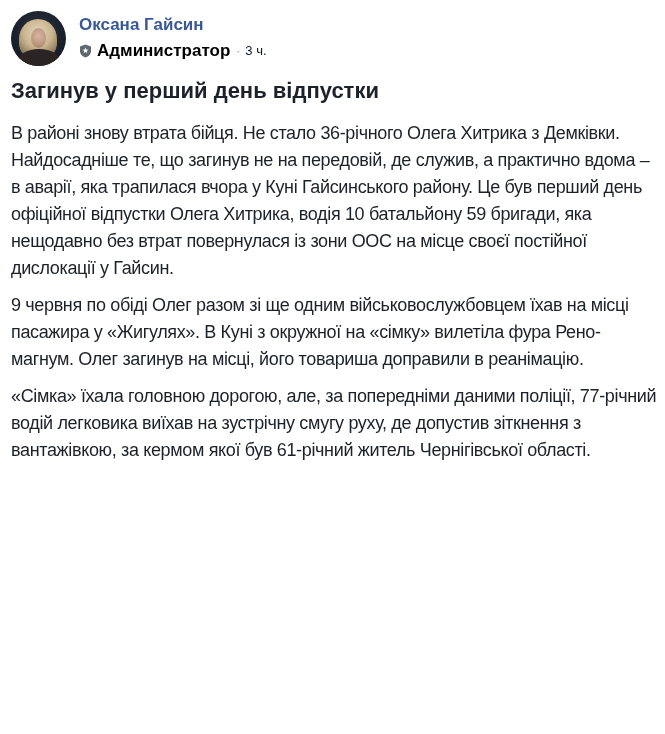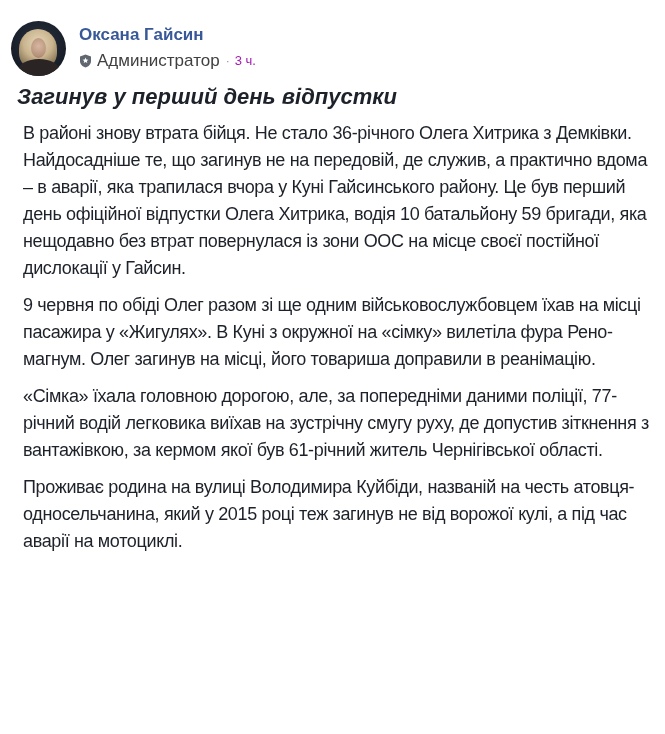"Оксана Гайсин" .header { top: 20px -> 10px }
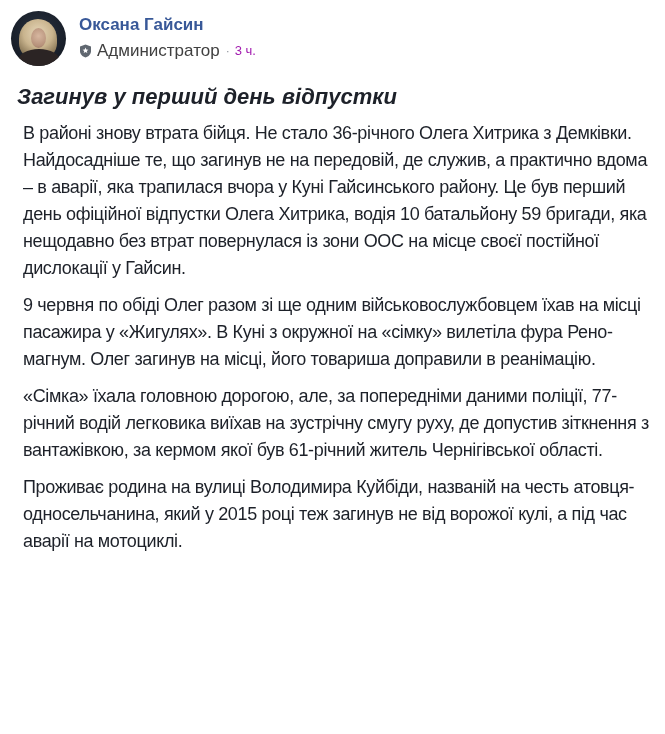"Администратор" .role { color: #404040 -> #000000; font-weight: normal -> bold }
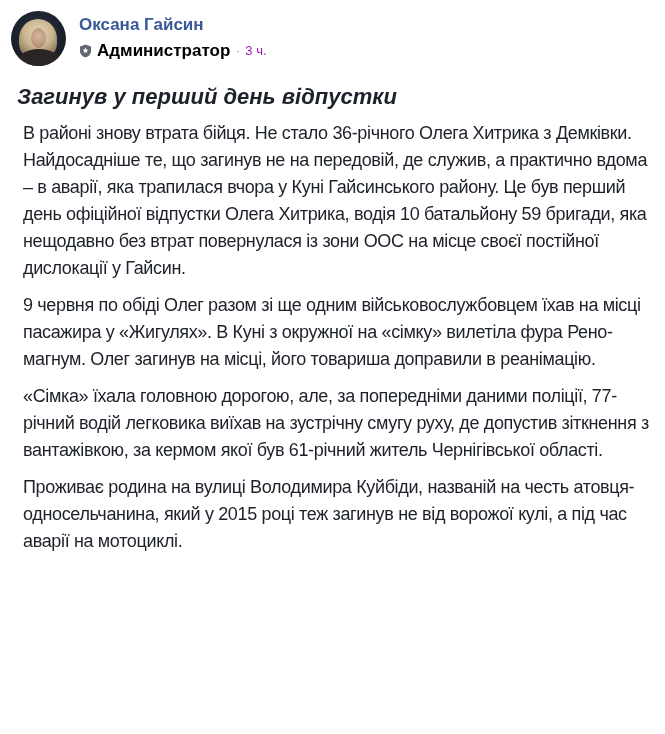"3 ч." .time { color: #a21caf -> #0f172a }
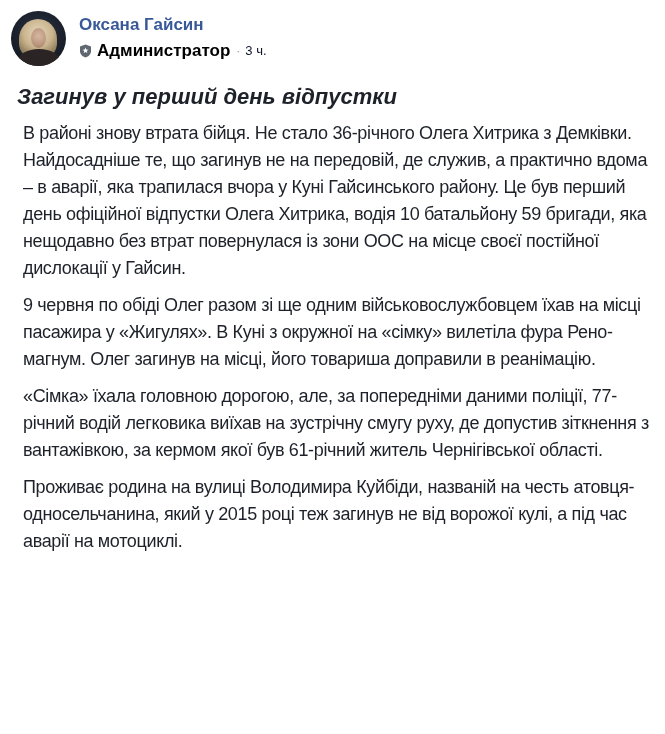"Загинув у перший день відпустки" .title { font-style: italic -> none; margin: 6px -> 0 }
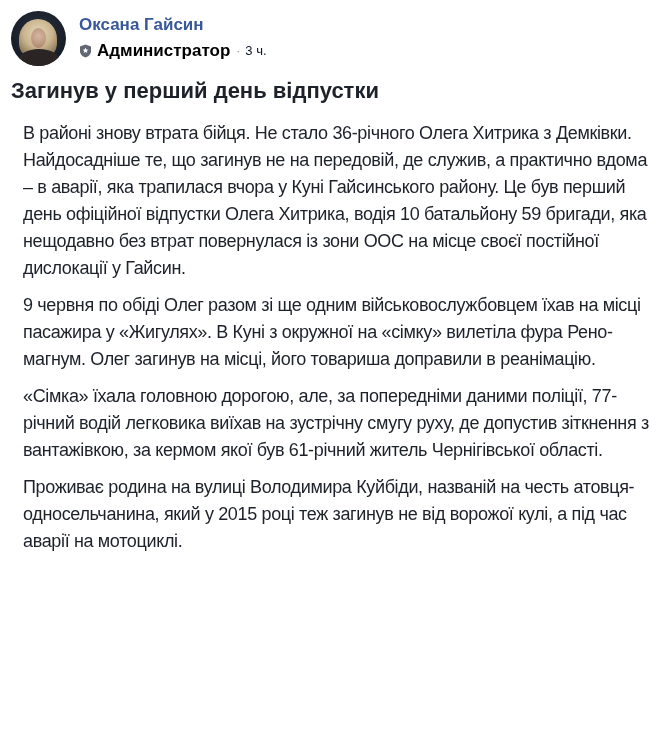"В районі знову втрата бійця." .content p { margin: 0 0 10px 12px -> 0 0 10px 0 }
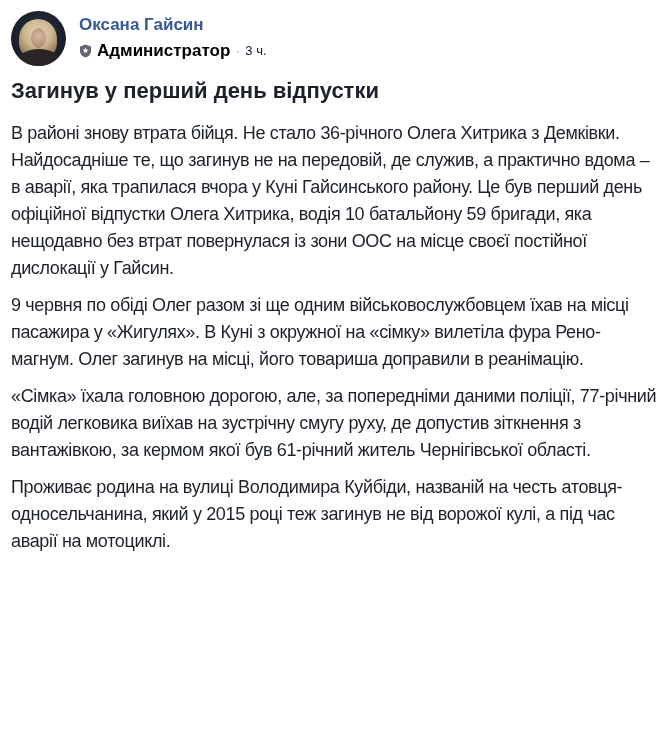"Проживає родина на вулиці Володимира" p { html: <p>Проживає родина на вулиці Володимира Куйбіди, названій на честь атовця-односельчанина, який у 2015 році теж загинув не від ворожої кулі, а під час аварії на мотоциклі.</p> -> none }
